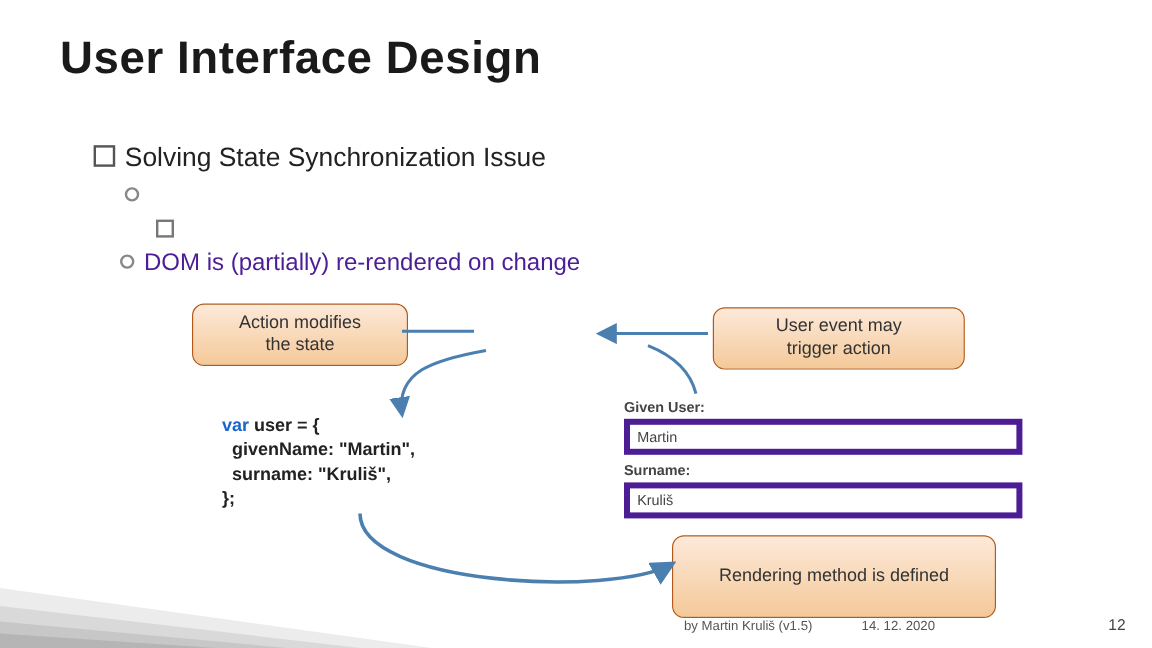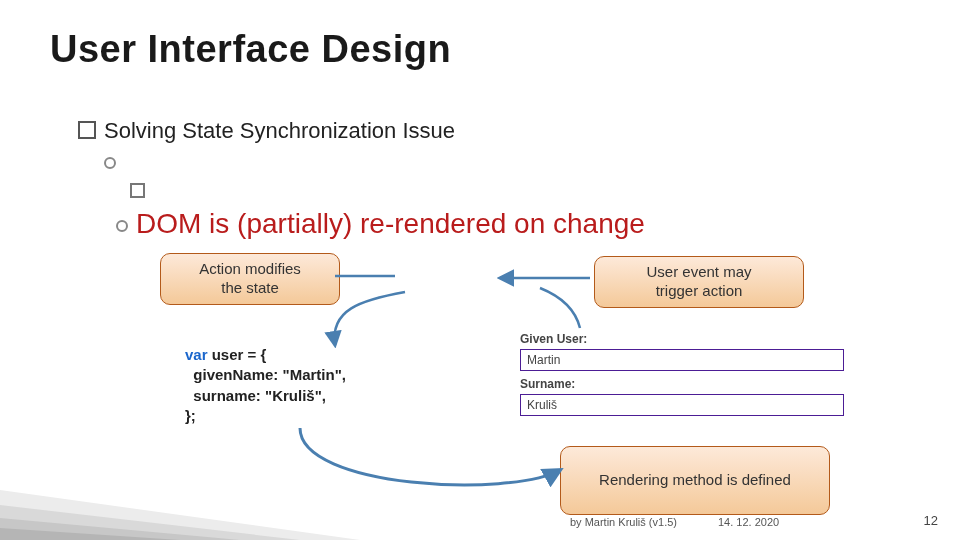"DOM is (partially) re-rendered on" .l2b { color: #b91c1c -> #4c1d95; font-size: 28px -> 20px; left: 116px -> 100px }
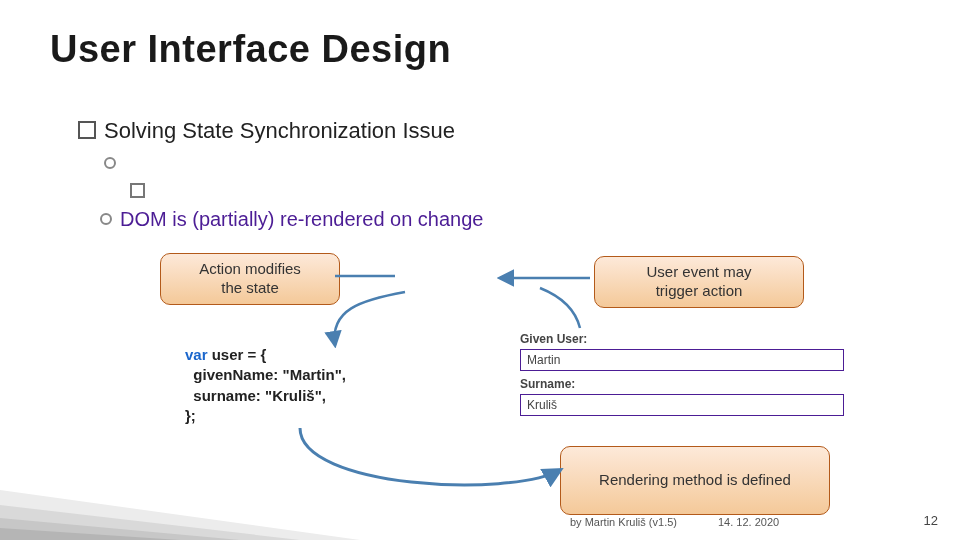"Martin" .formbox .inp { border: 1px solid #4c1d95 -> 5px solid #4c1d95 }
